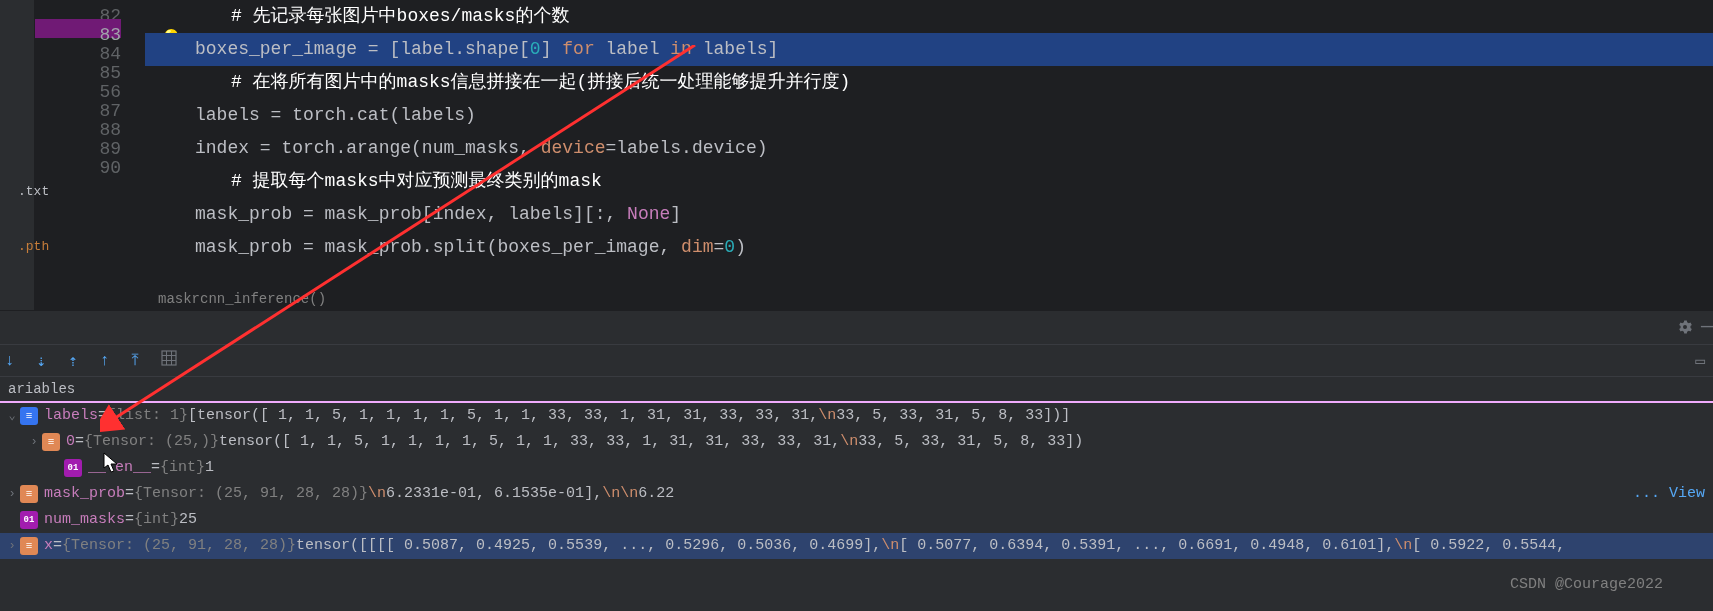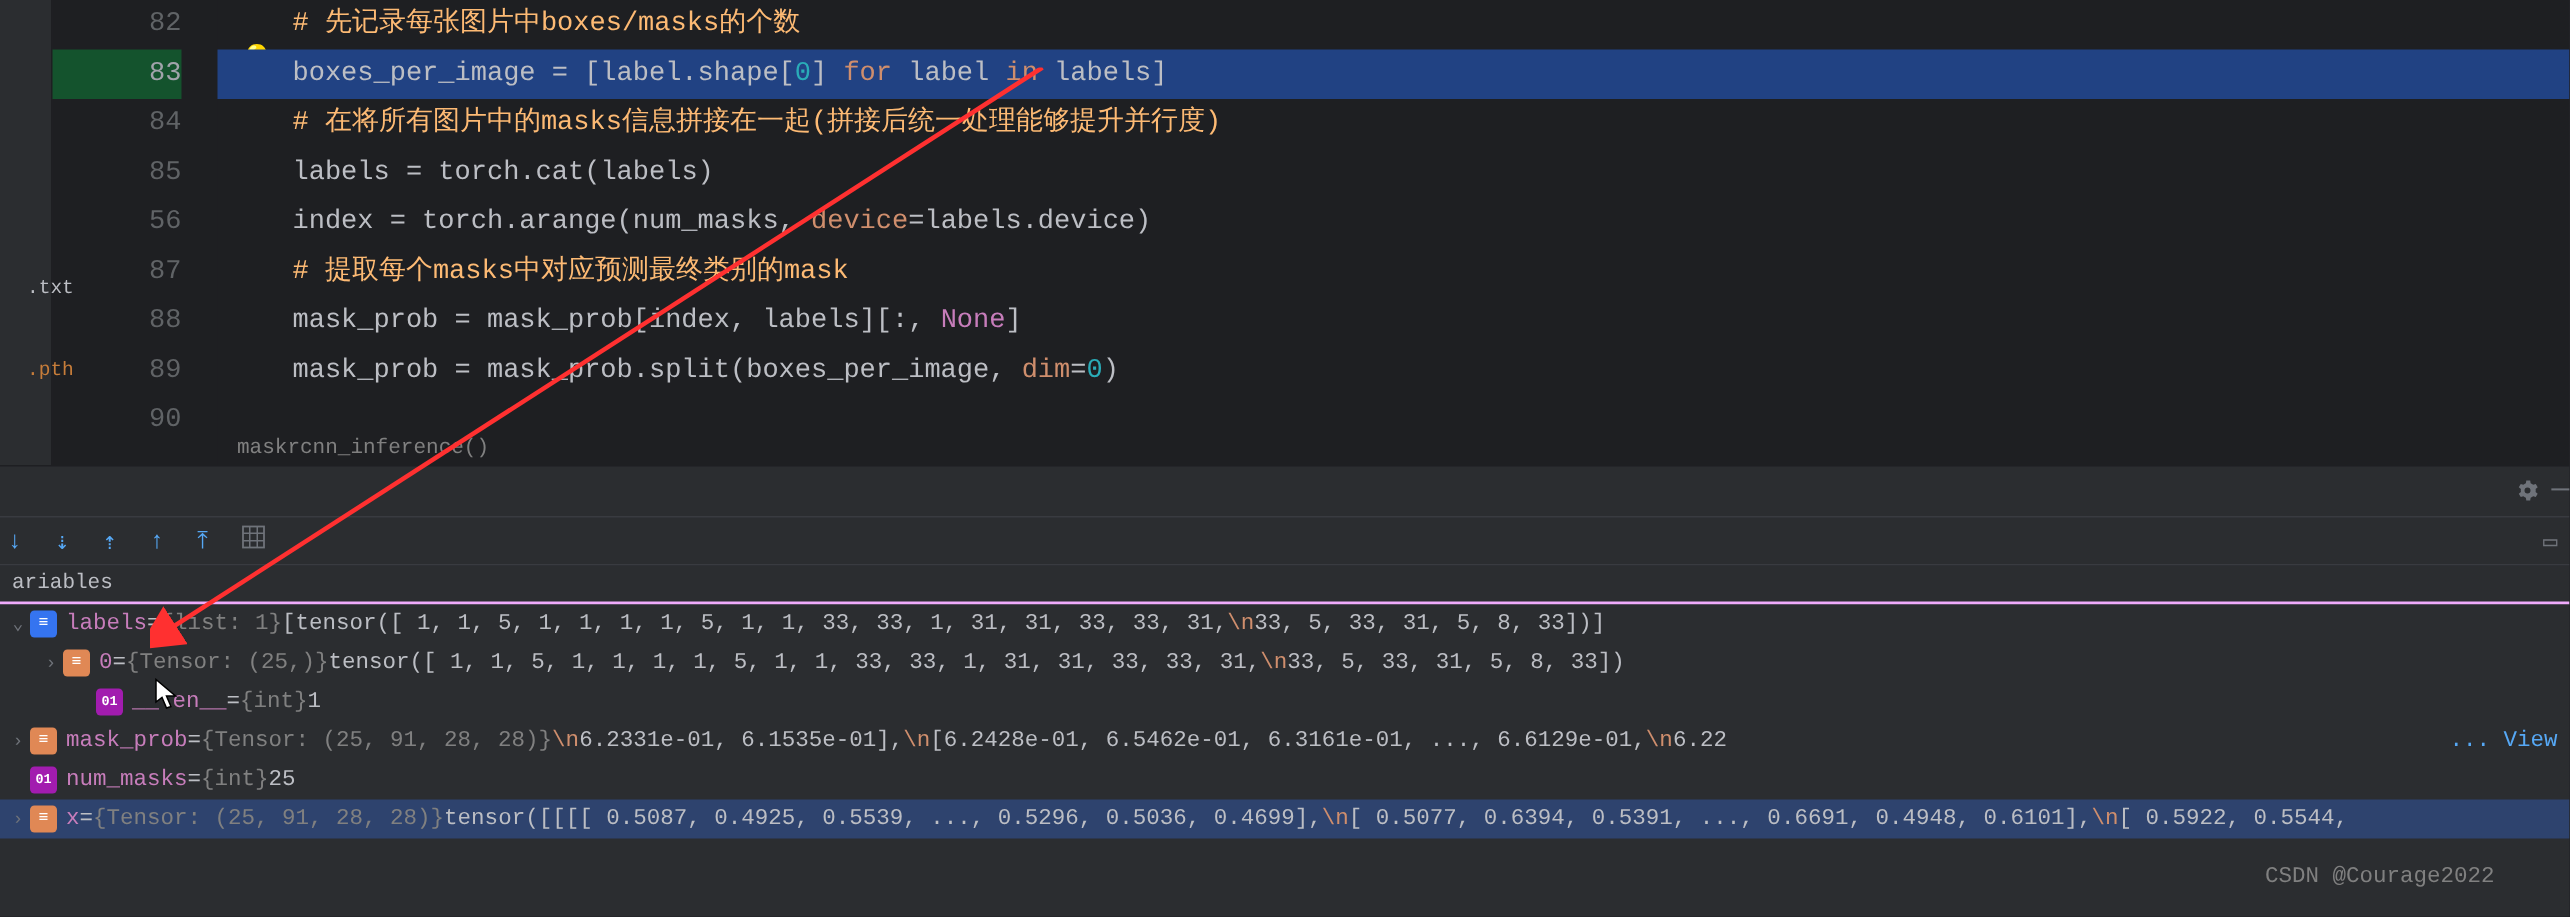"82" .gutter .line-num { height: 33px -> 19px }
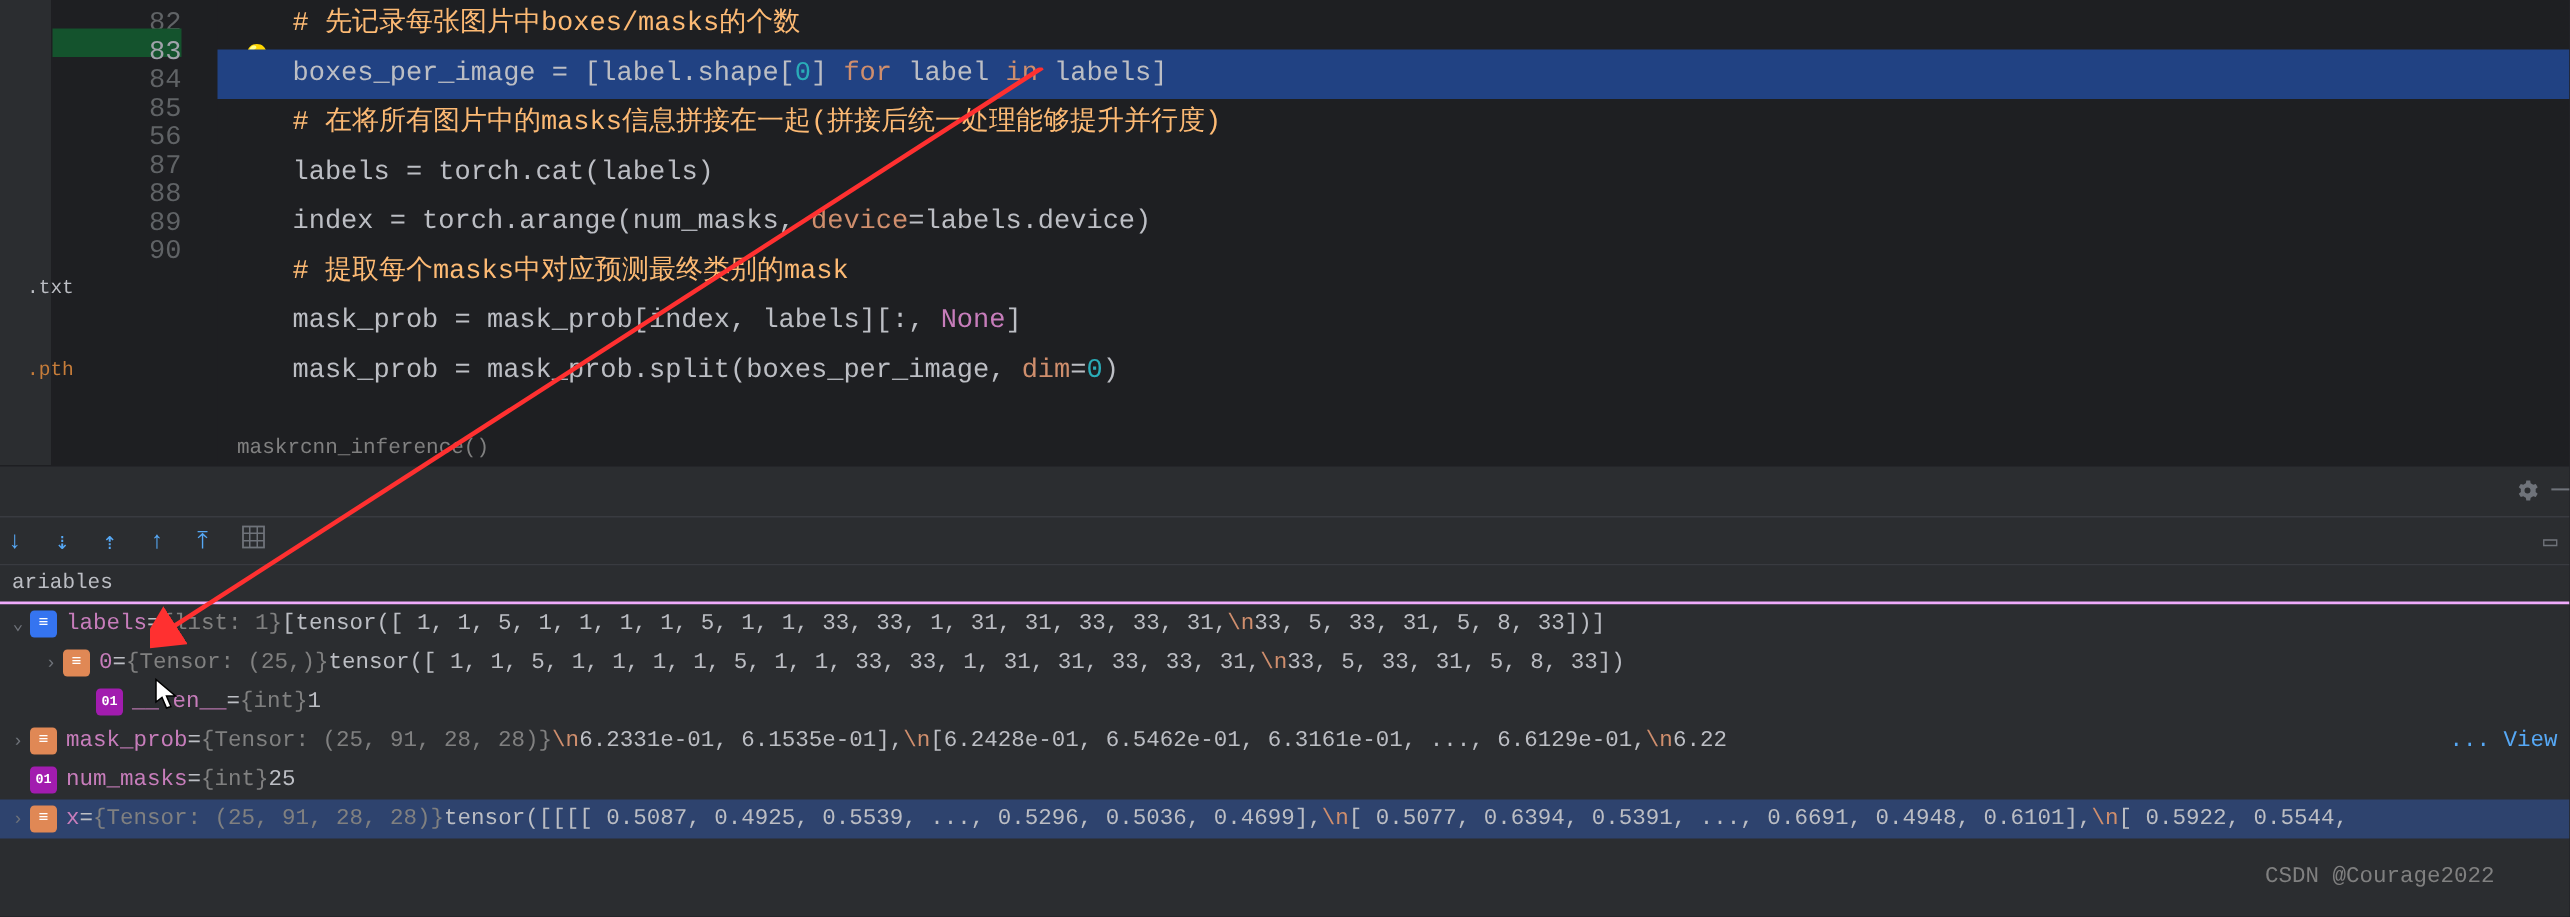"# 先记录每张图片中boxes/masks的个数" .comment { color: #fdba74 -> #ffffff; margin-left: none -> 36px }
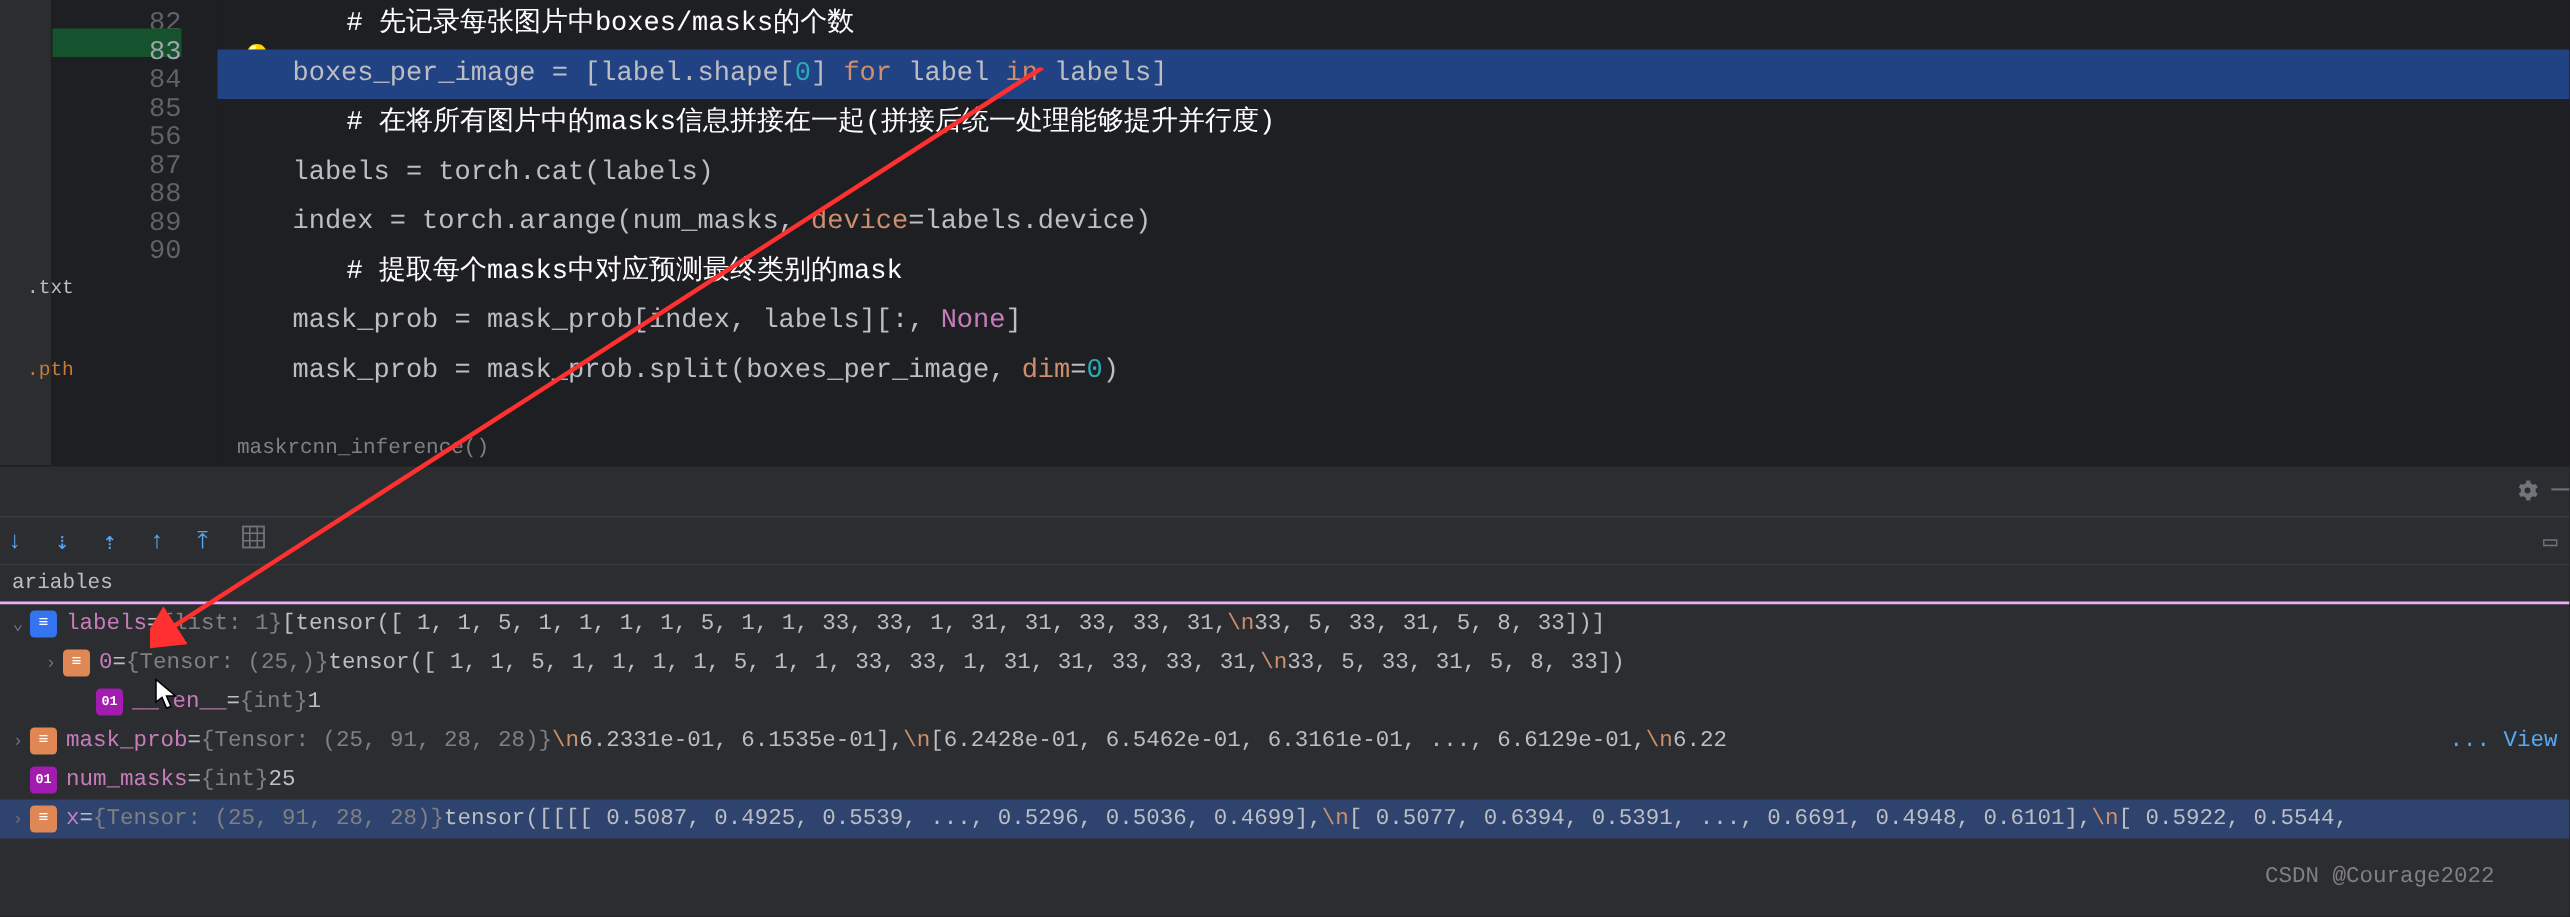"83" .gutter .line-num.highlighted { background: #14532d -> #701a75 }
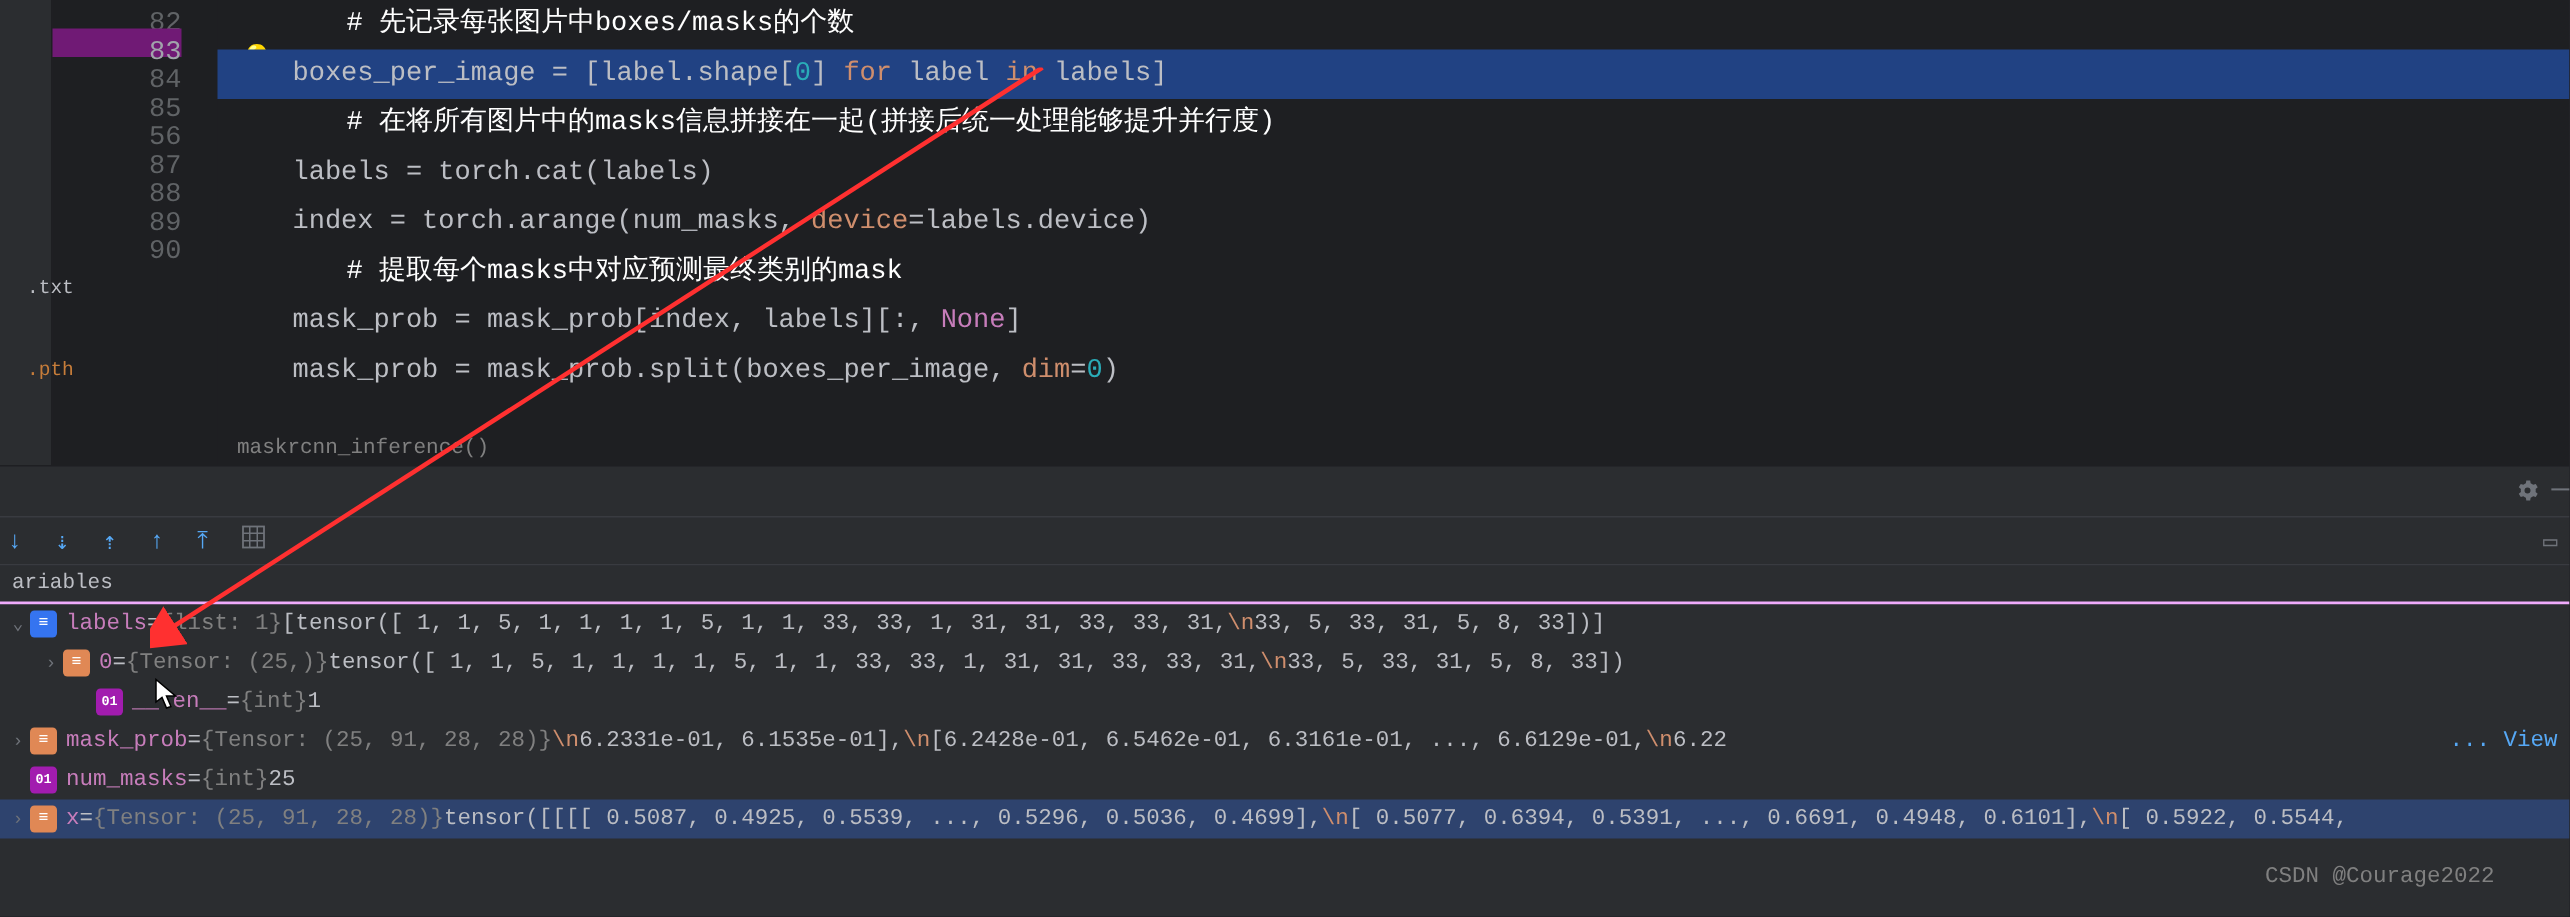"[6.2428e-01, 6.5462e-01, 6.3161e-01," span.var-value { html: <span> [6.2428e-01, 6.5462e-01, 6.3161e-01, ..., 6.6129e-01,</span> -> none }
